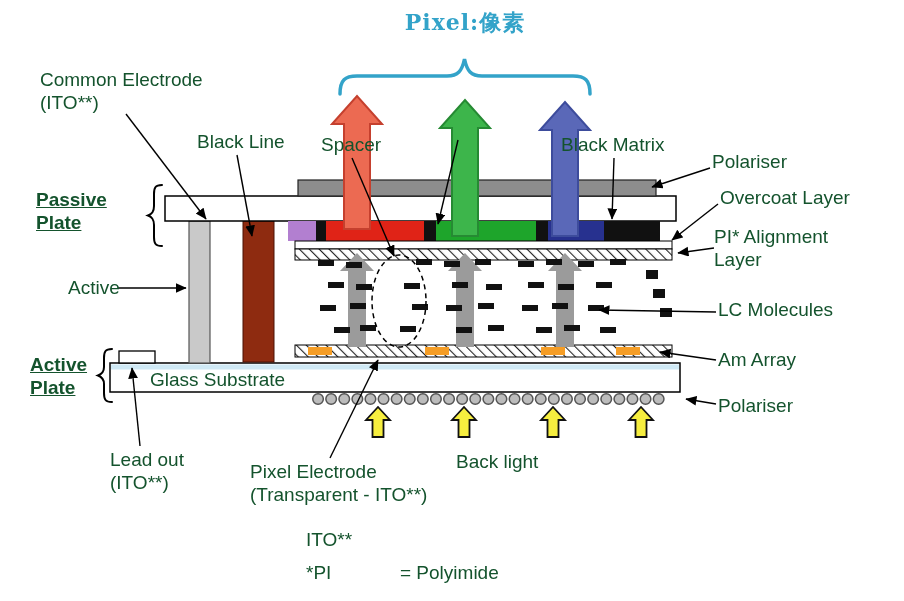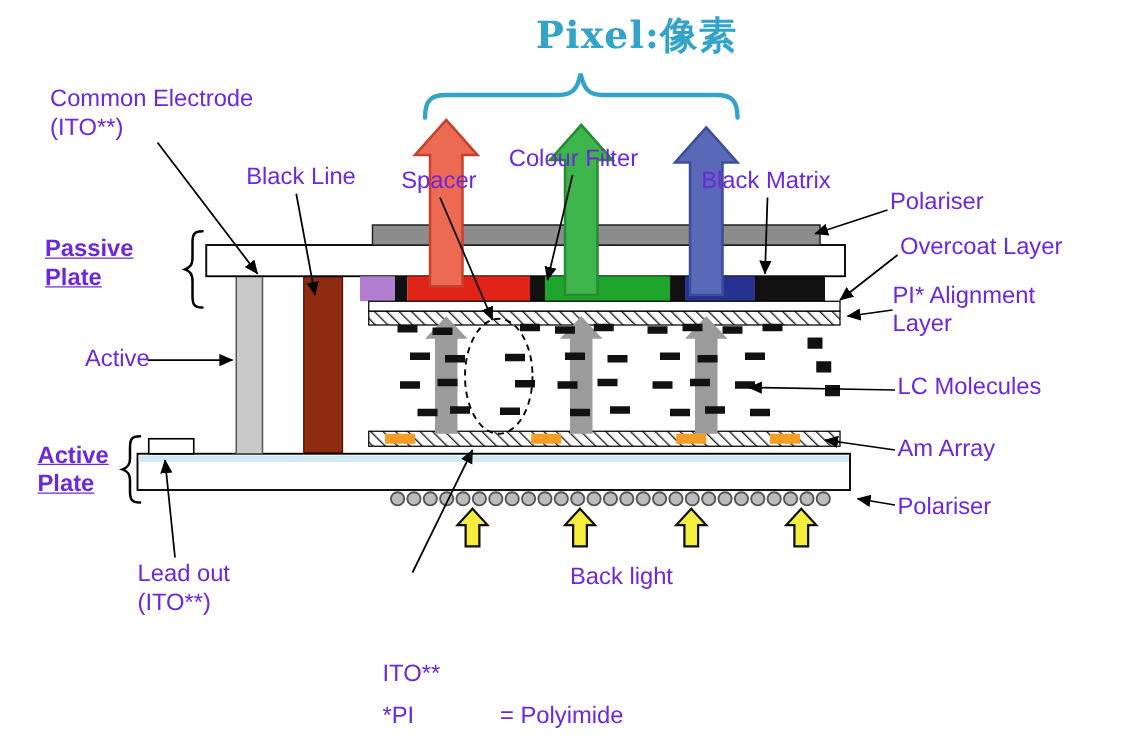"Pixel:像素" .title { font-size: 30px -> 22px; text-align: right -> center }
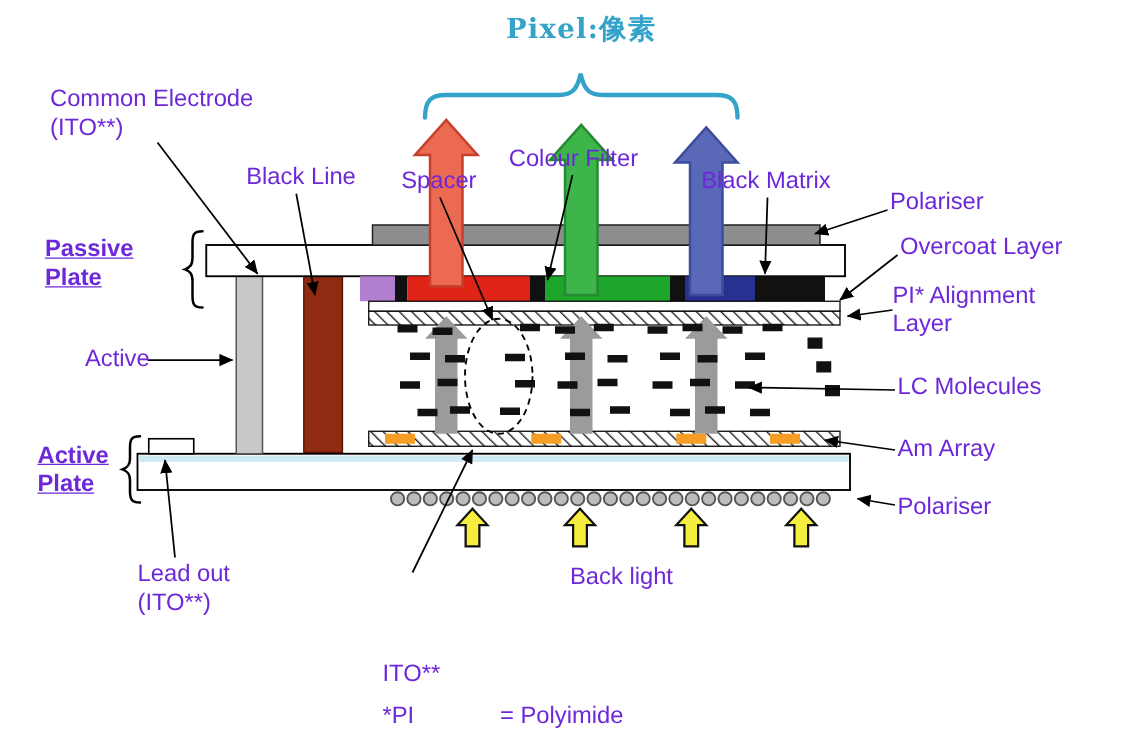"Common Electrode" .label { color: #6d28d9 -> #14532d }
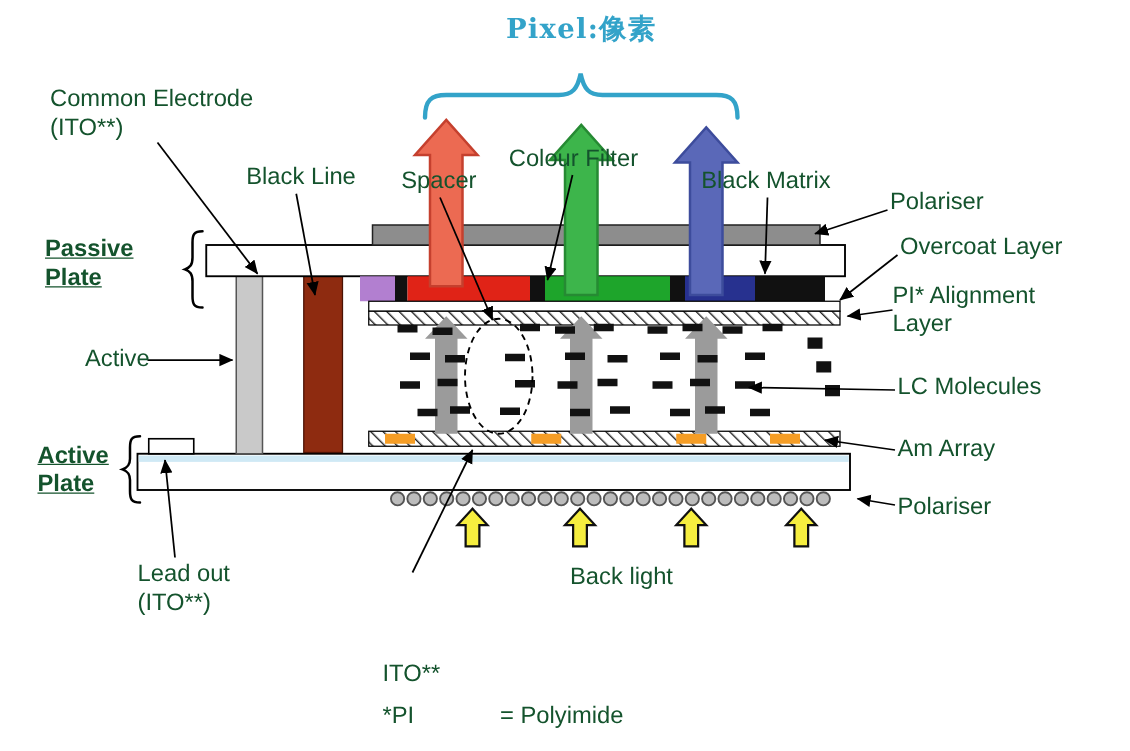"Colour Filter" div.label { html: <div>Colour Filter</div> -> none }
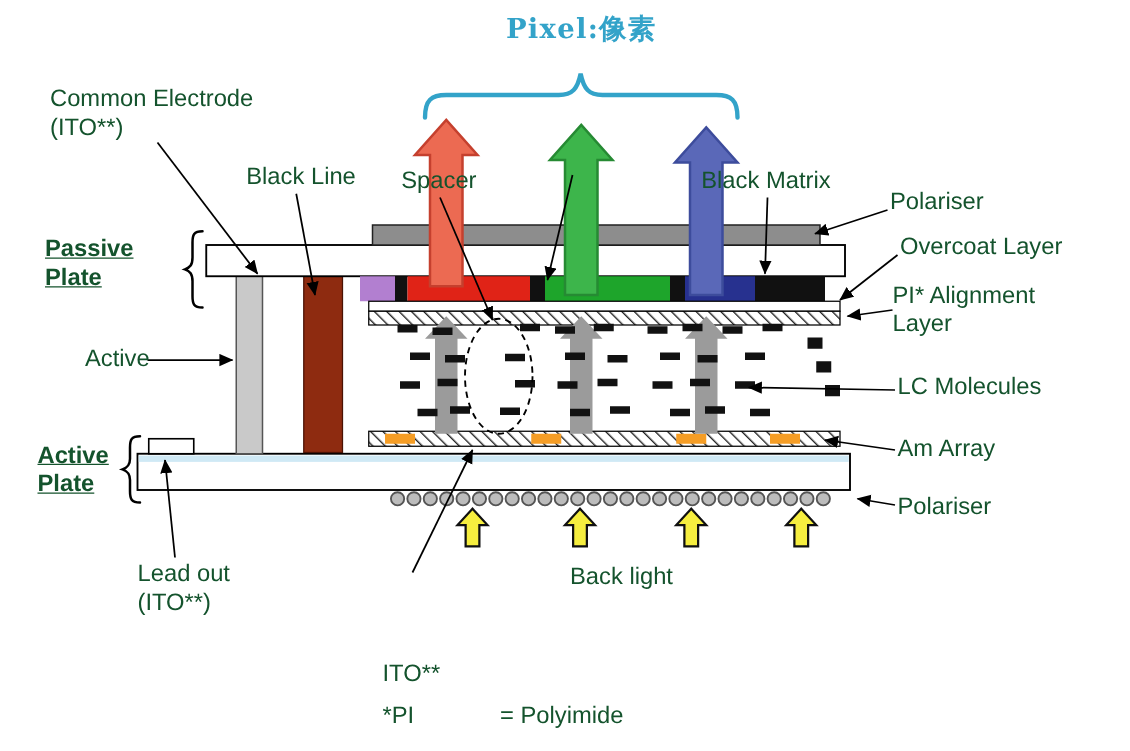"Glass Substrate" div.label { html: none -> <div>Glass Substrate</div> }
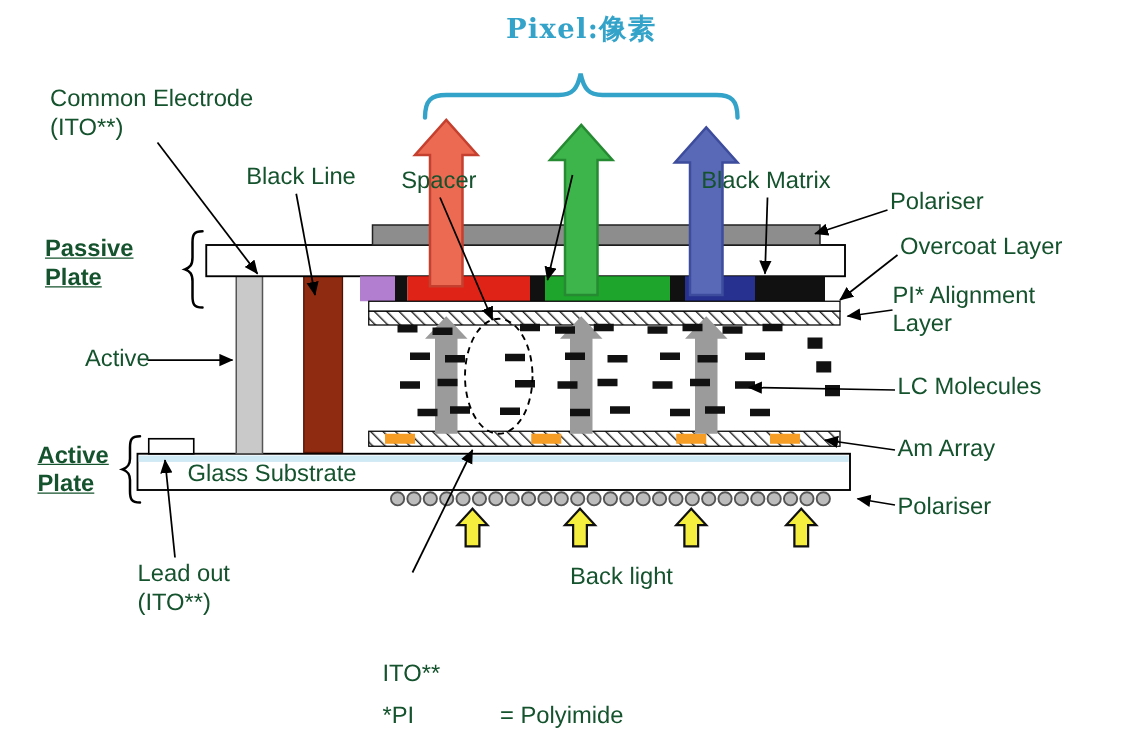"Pixel Electrode" div.label { html: none -> <div>Pixel Electrode (Transparent - ITO**)</div> }
